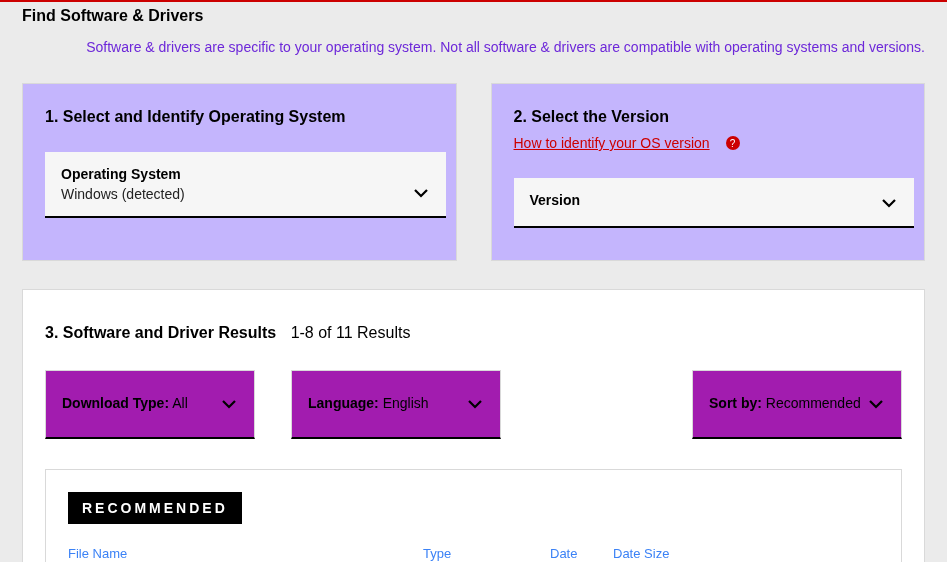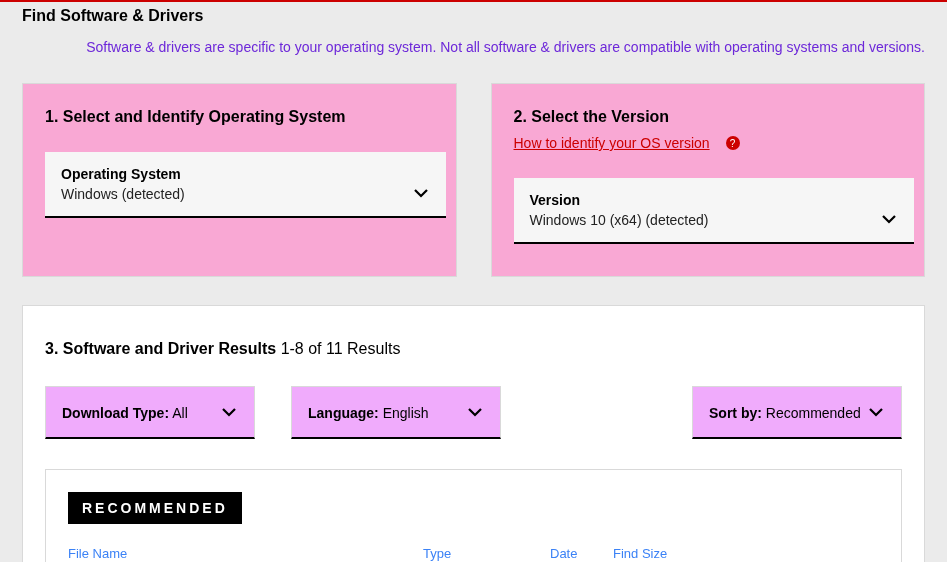"1. Select and Identify Operating" .step-card { background: #f9a8d4 -> #c4b5fd }
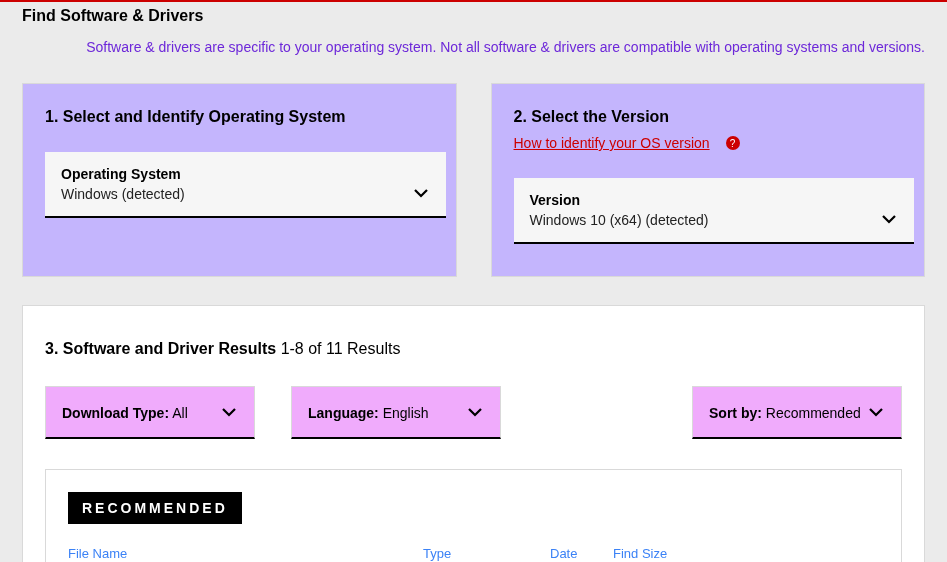"Windows 10 (x64) (detected)" div.lbl-value { html: <div>Windows 10 (x64) (detected)</div> -> none }
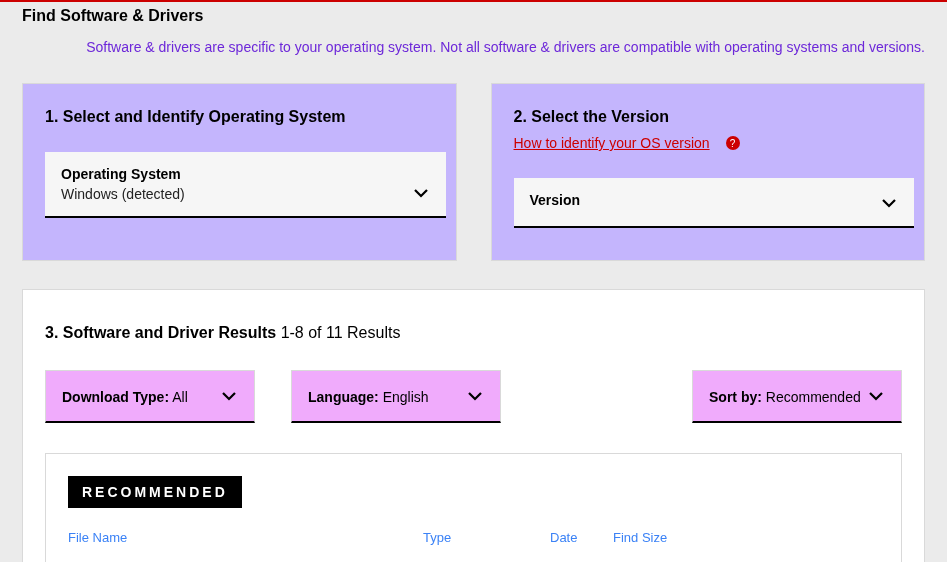"1-8 of 11 Results" .results-header .count { margin-left: none -> 10px }
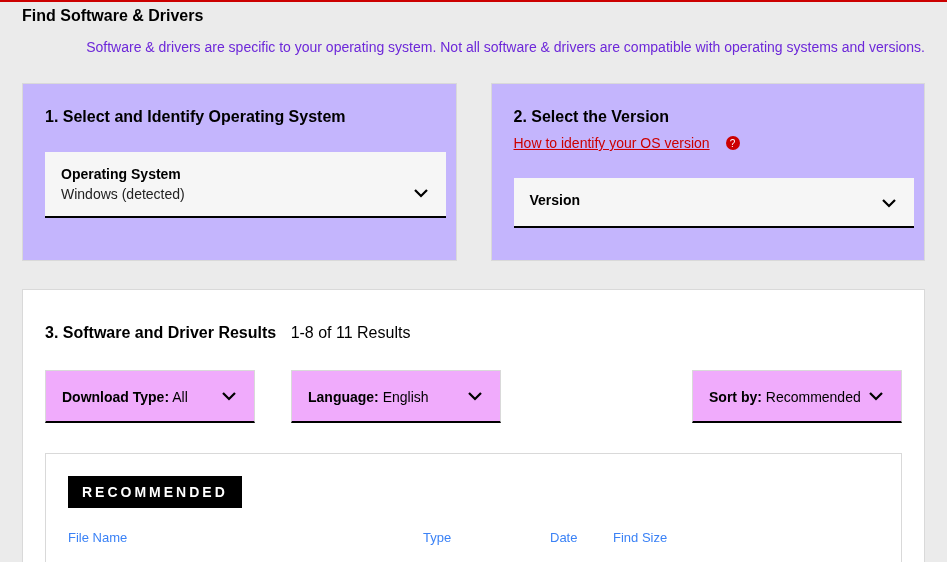"Download Type: All" .filter-box { align-items: flex-end -> flex-start; background: #f0abfc -> #a21caf; padding: 16px 16px -> 24px 16px }
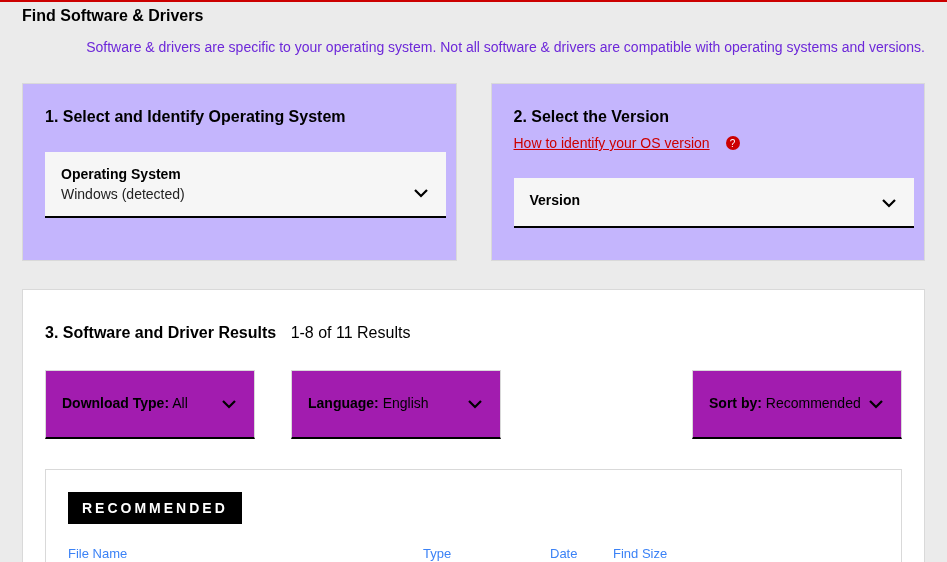"Find Size" div.col-size { text: Find -> Date }
